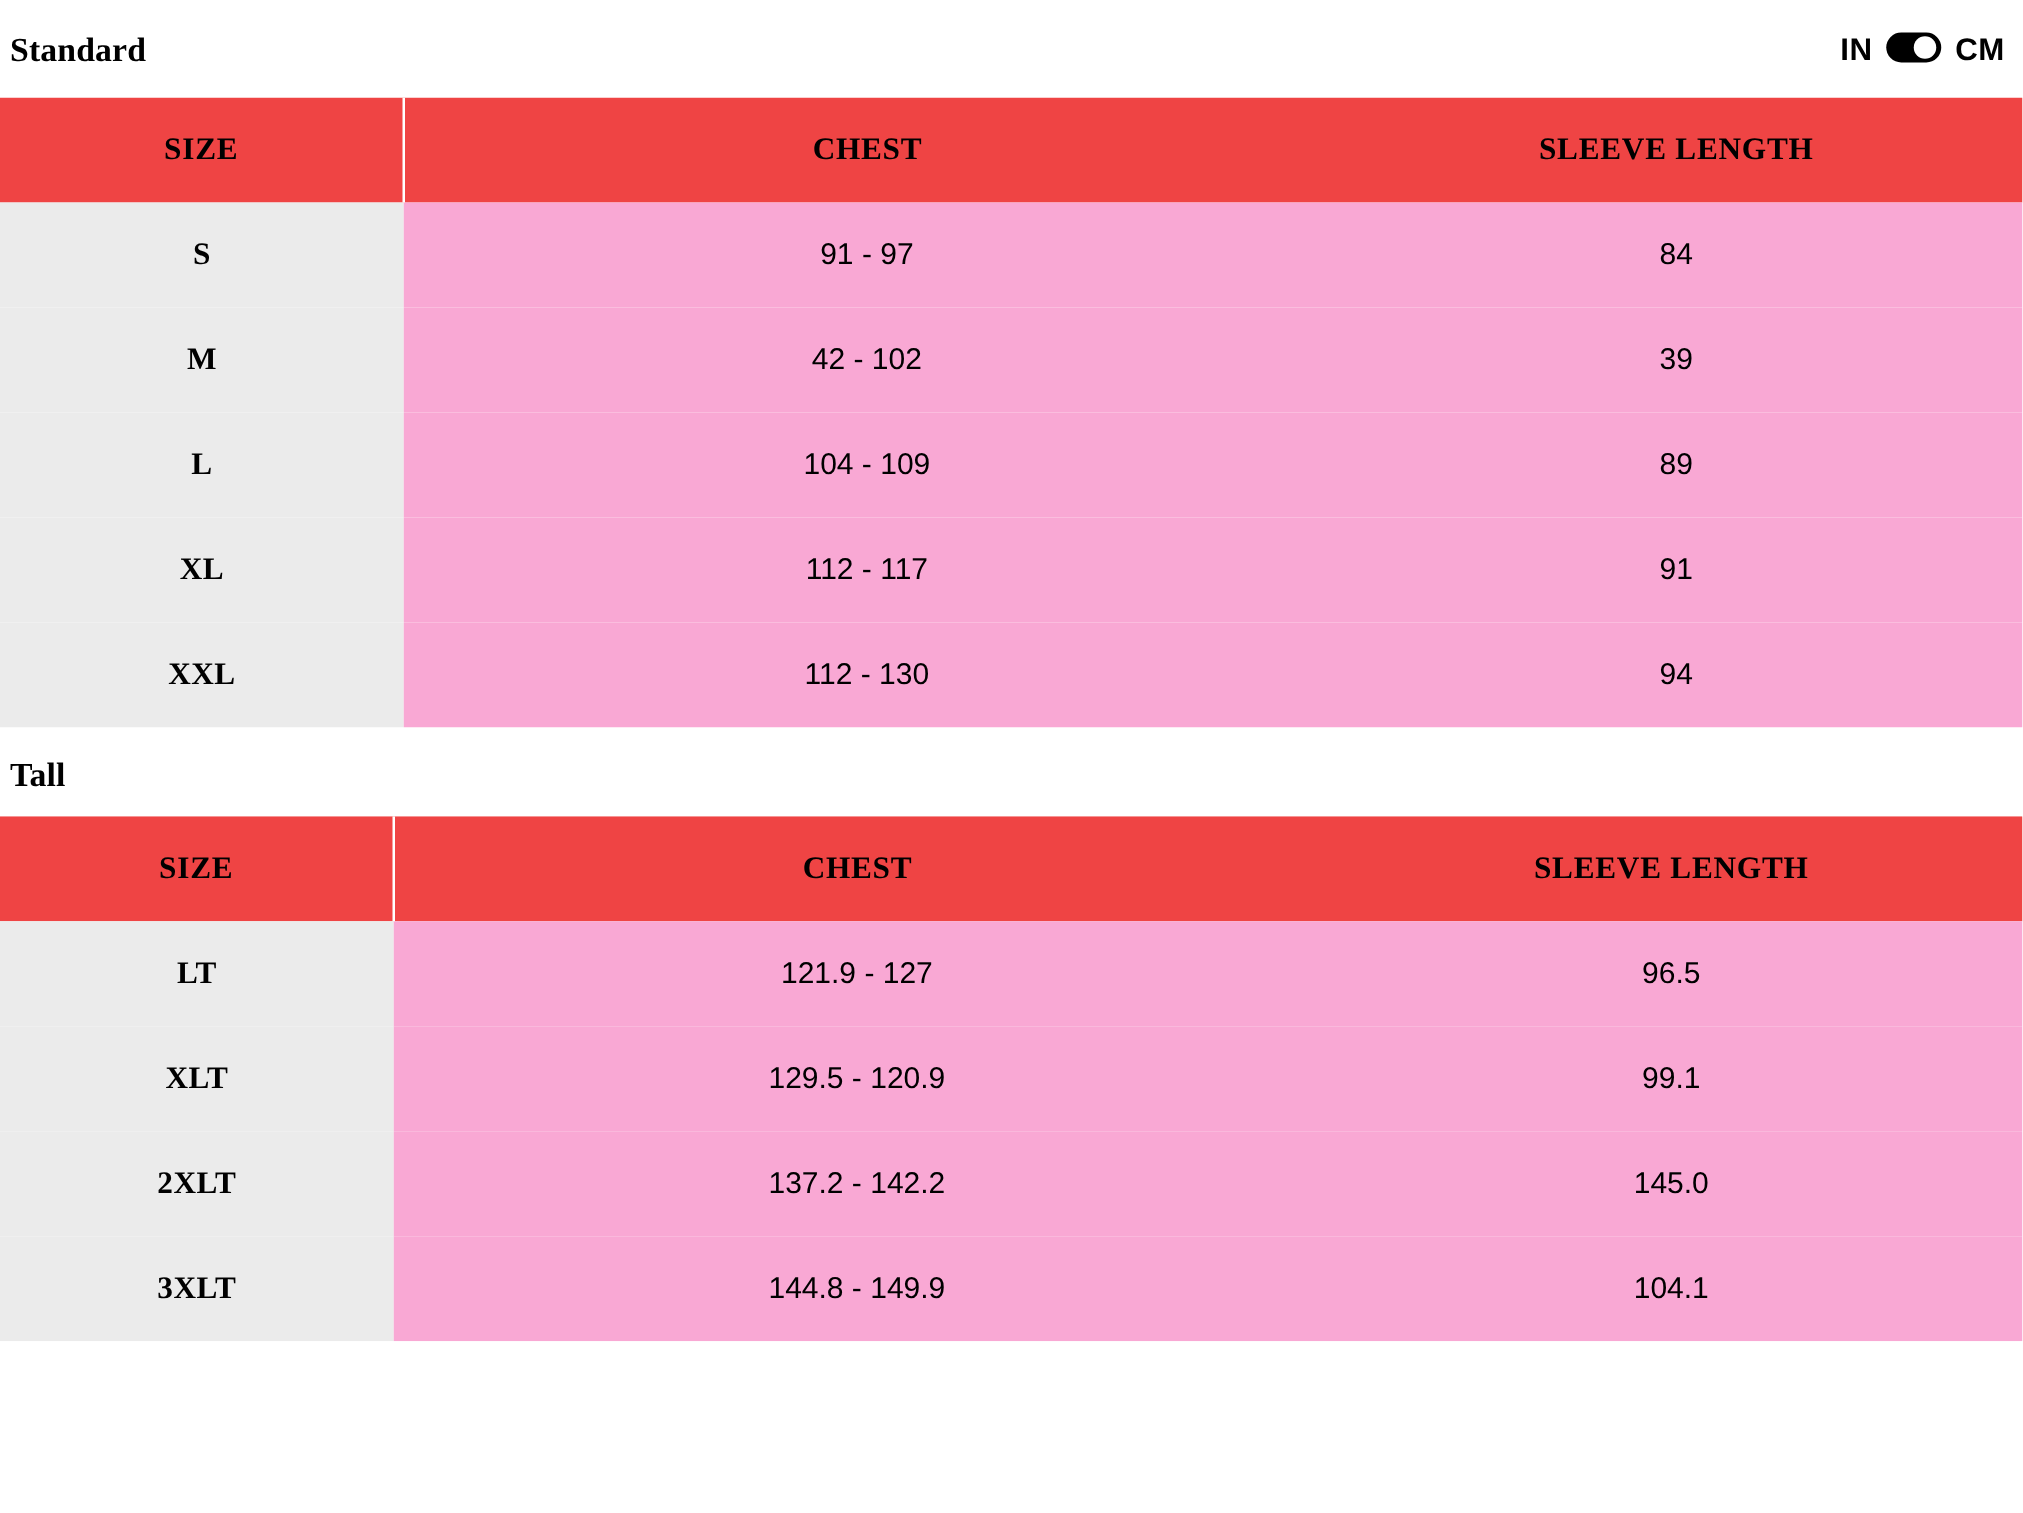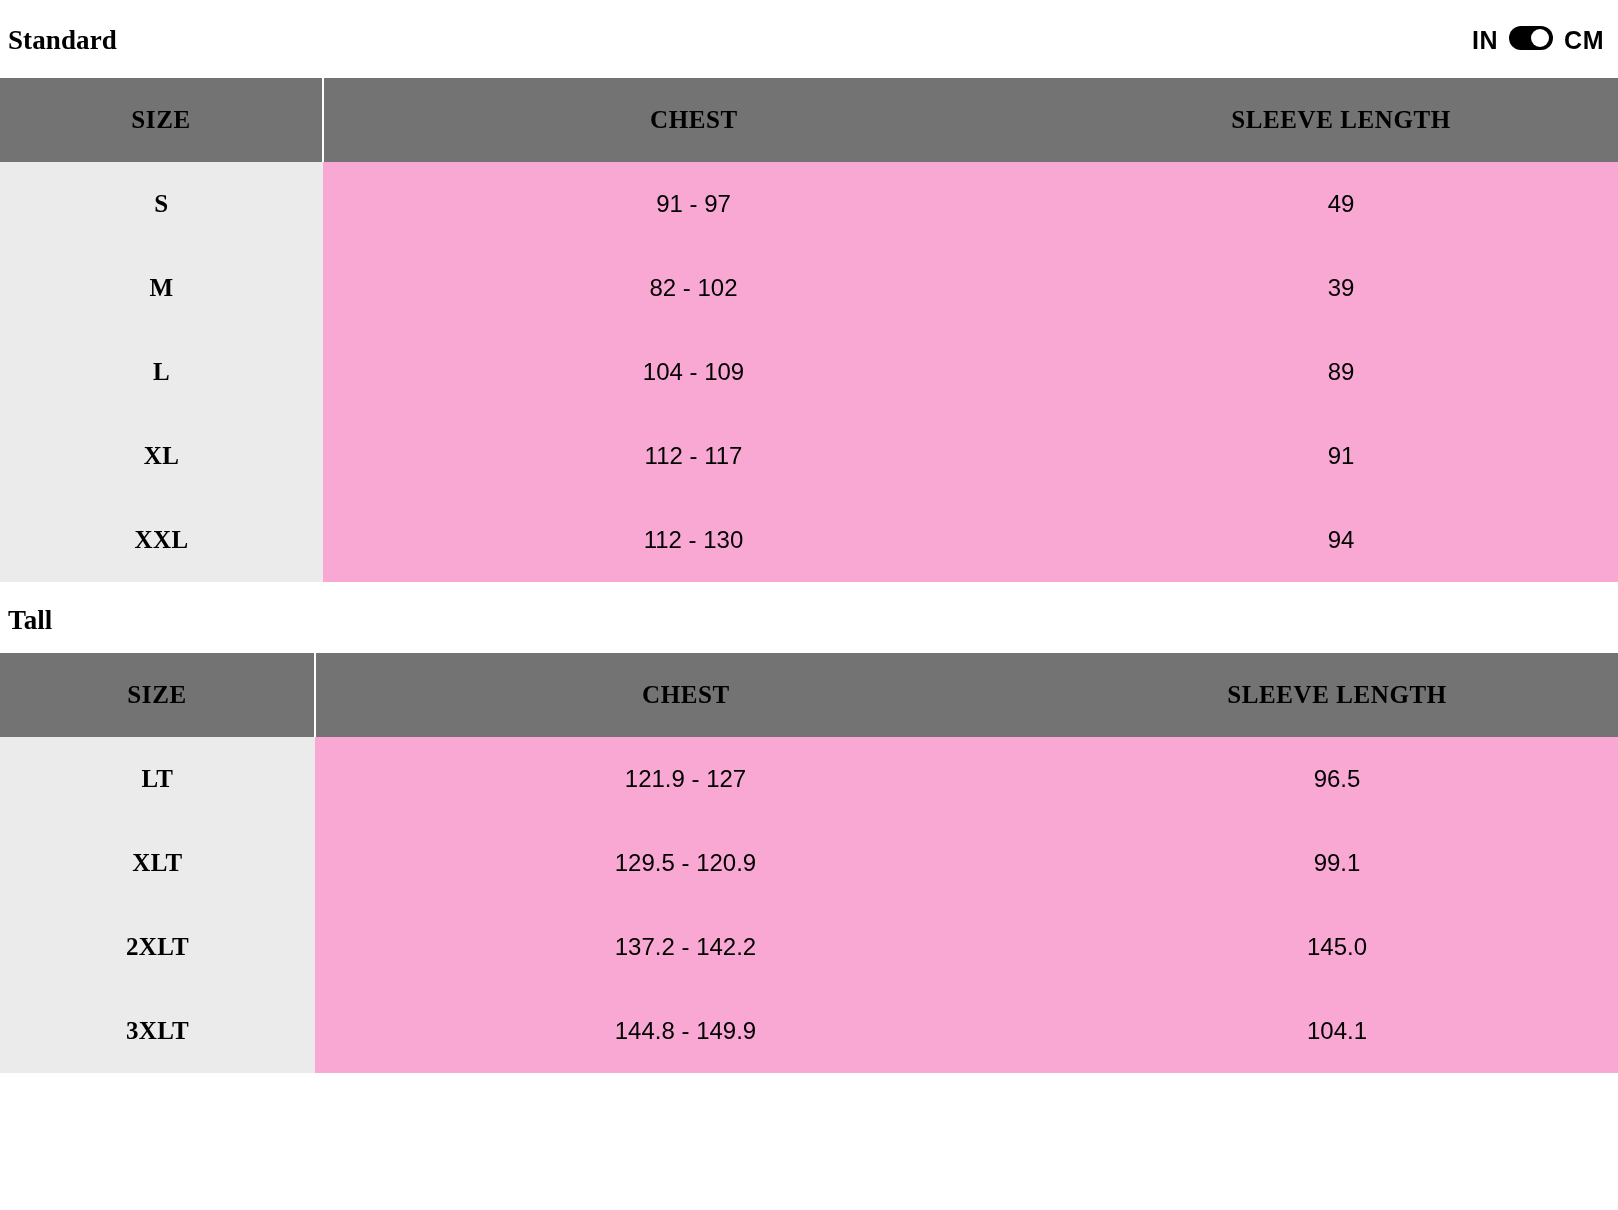"SIZE" .size-table thead th { background: #737373 -> #ef4444 }
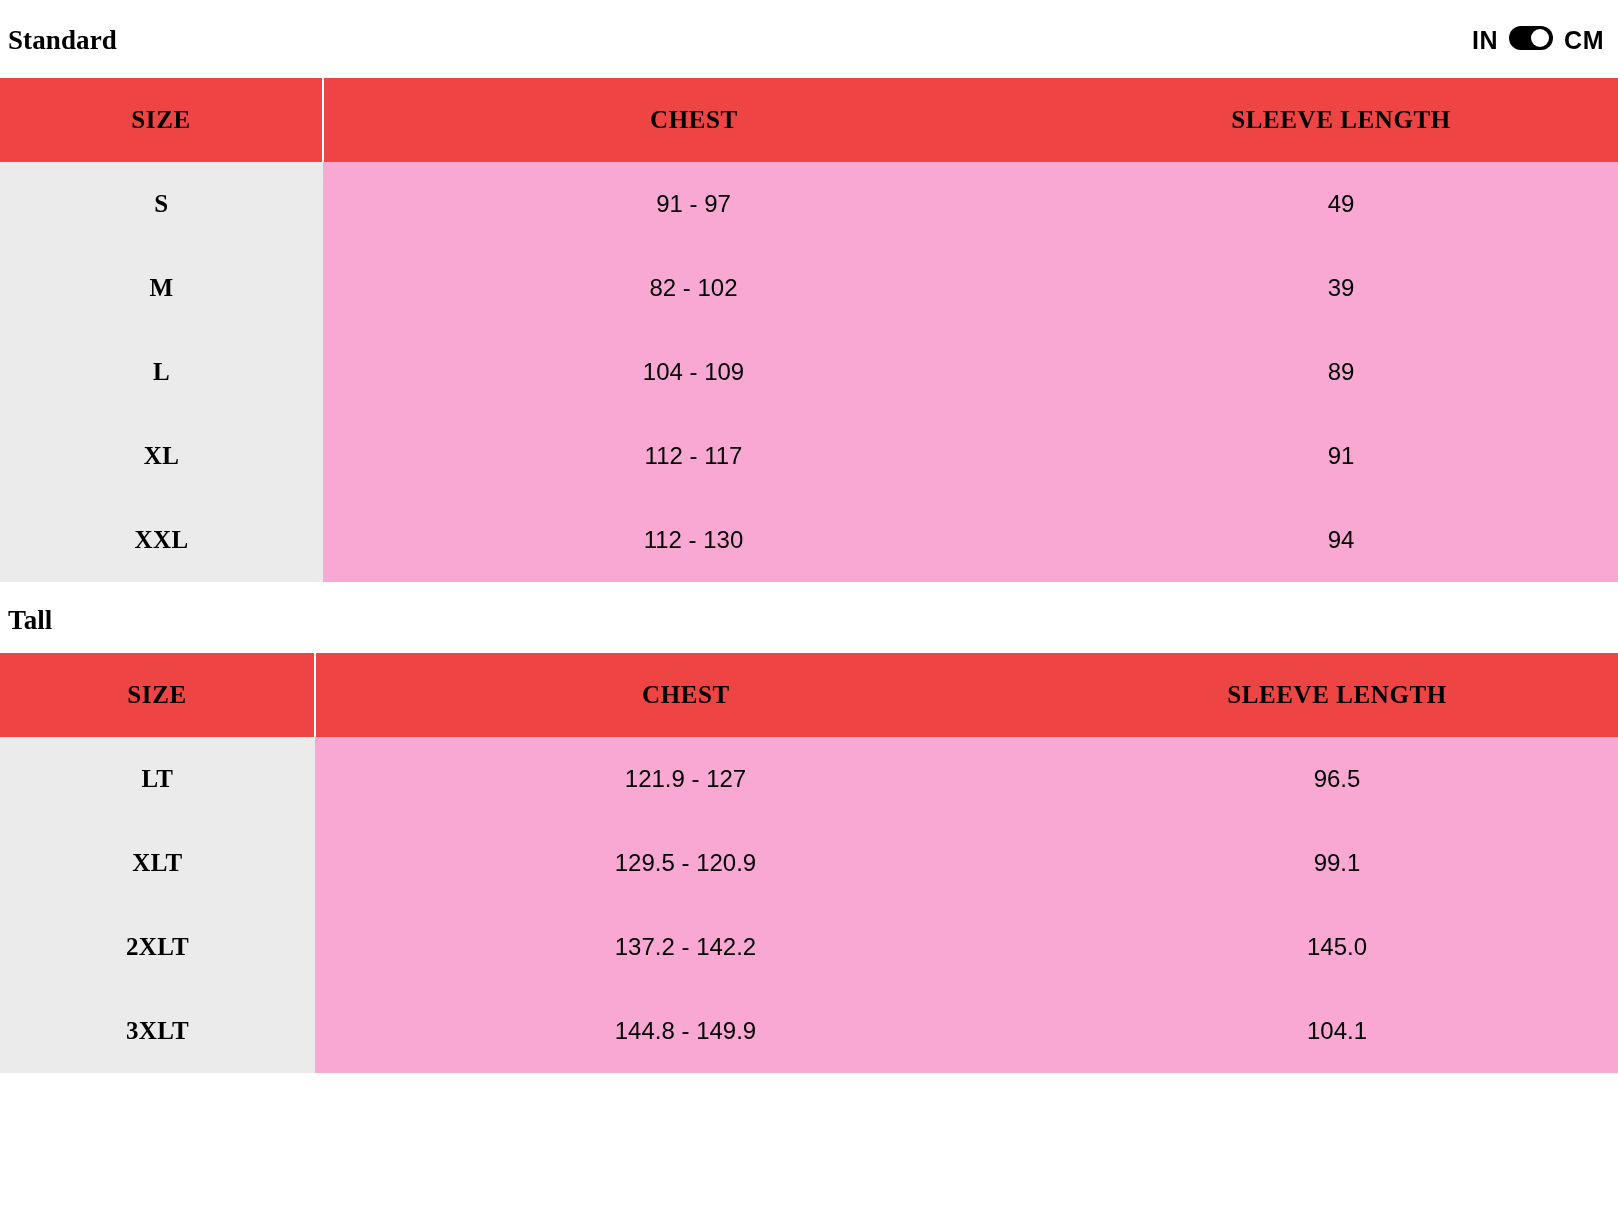"49" td { text: 49 -> 84 }
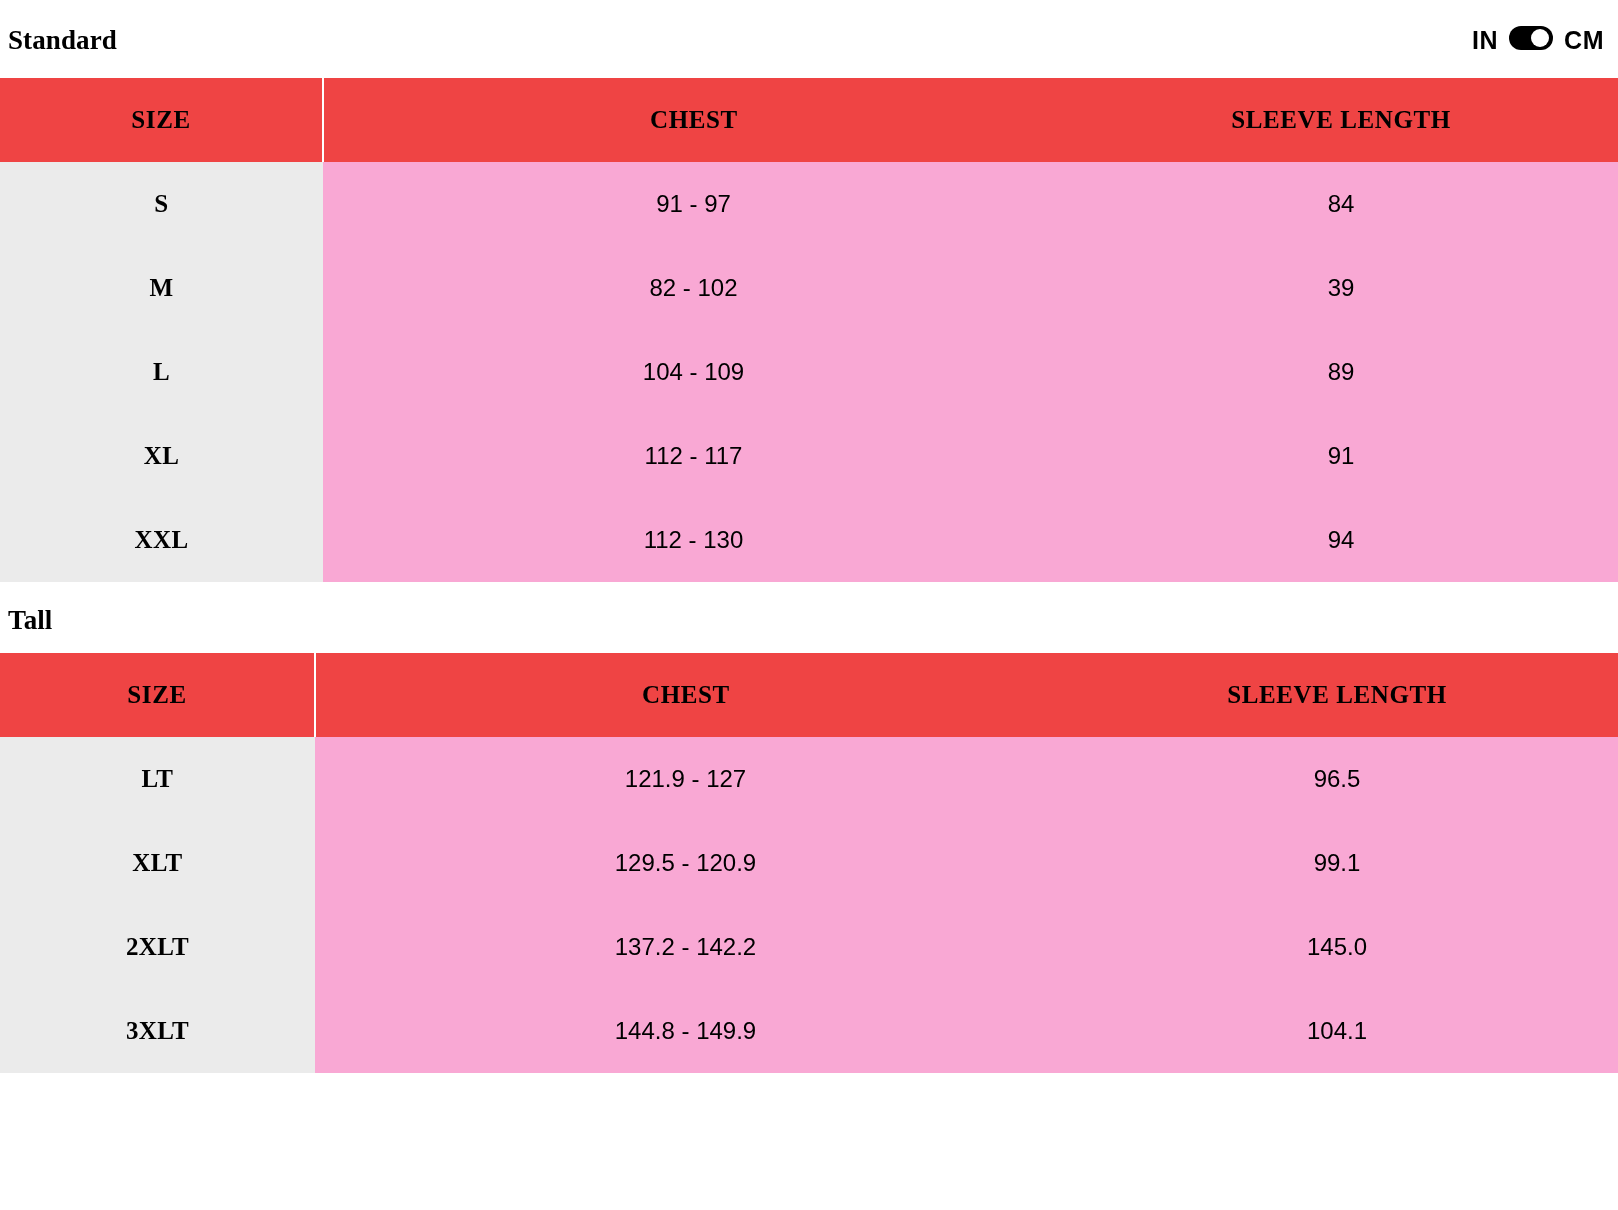"82 - 102" td { text: 82 -> 42 }
